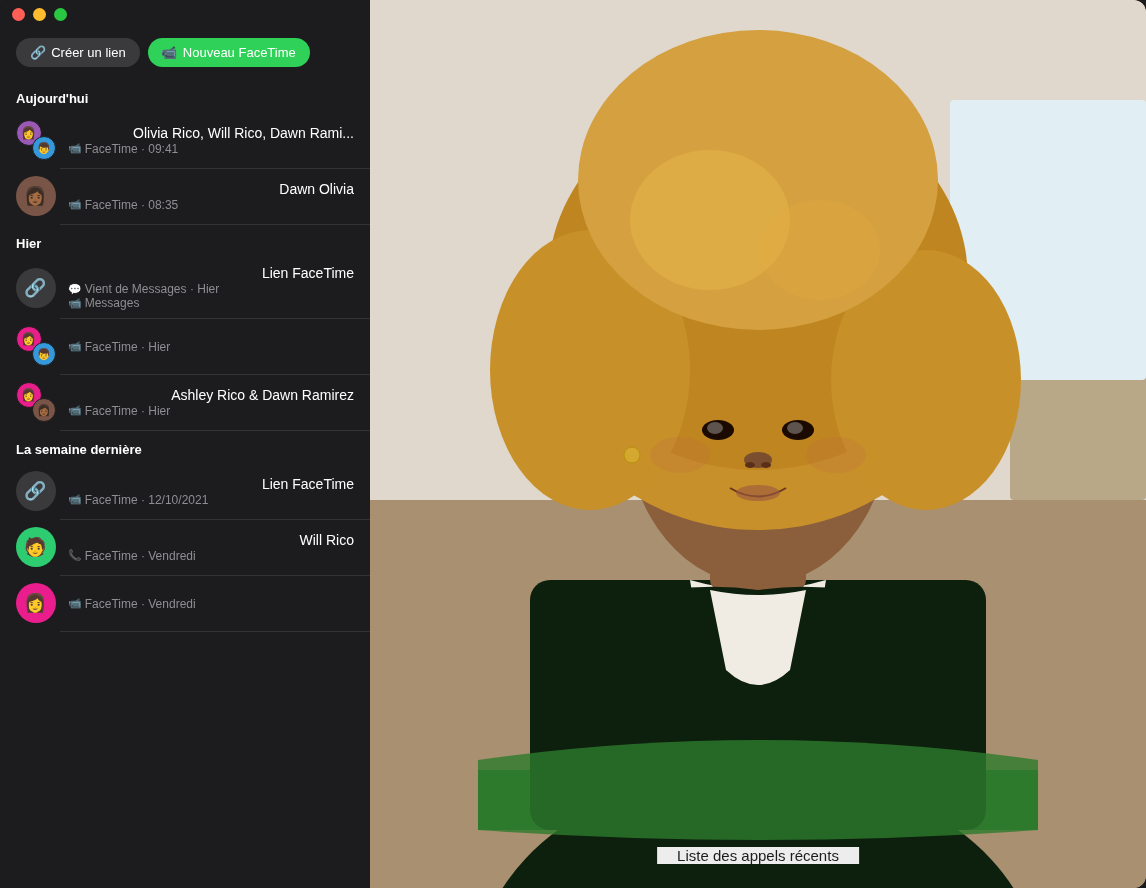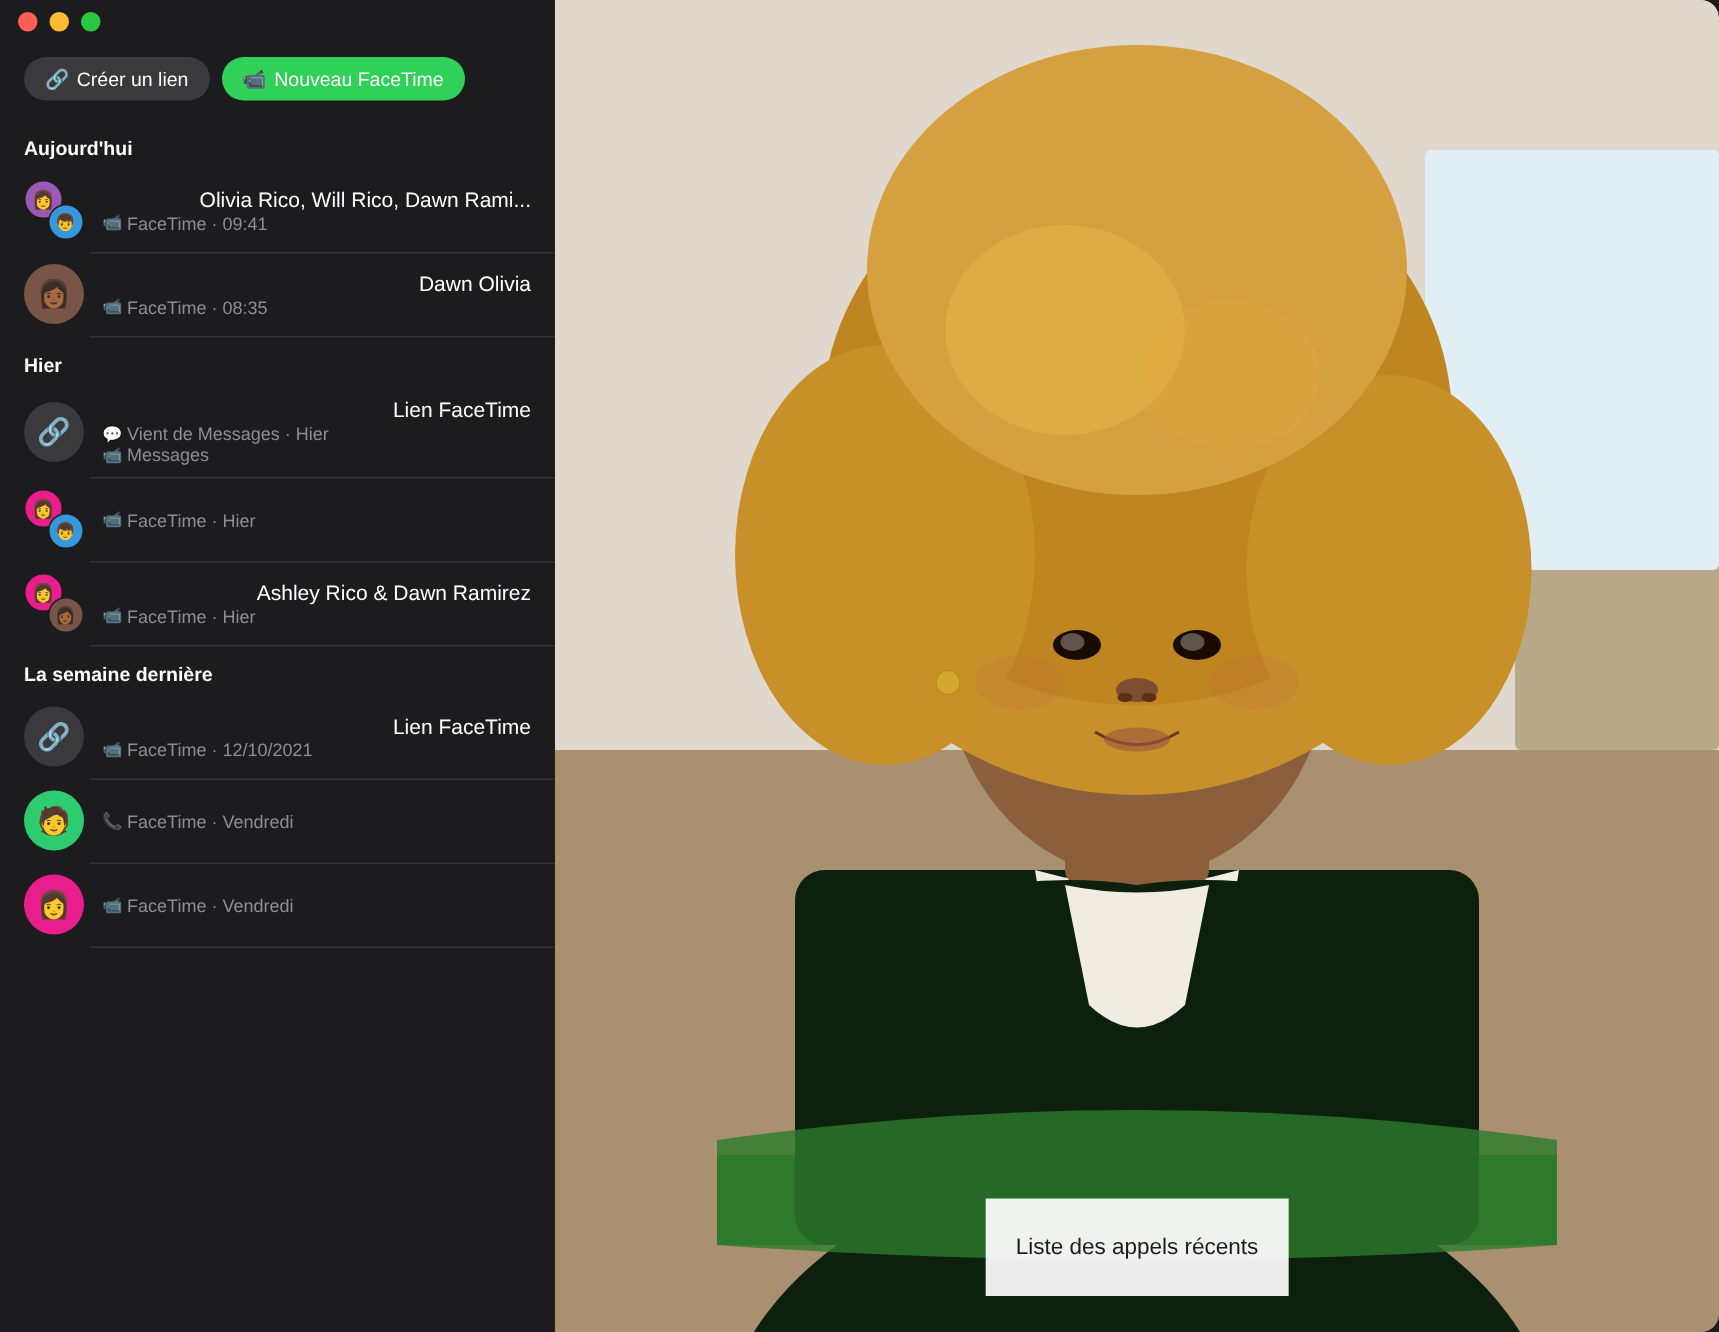"Will Rico" div.call-name { html: none -> <div>Will Rico</div> }
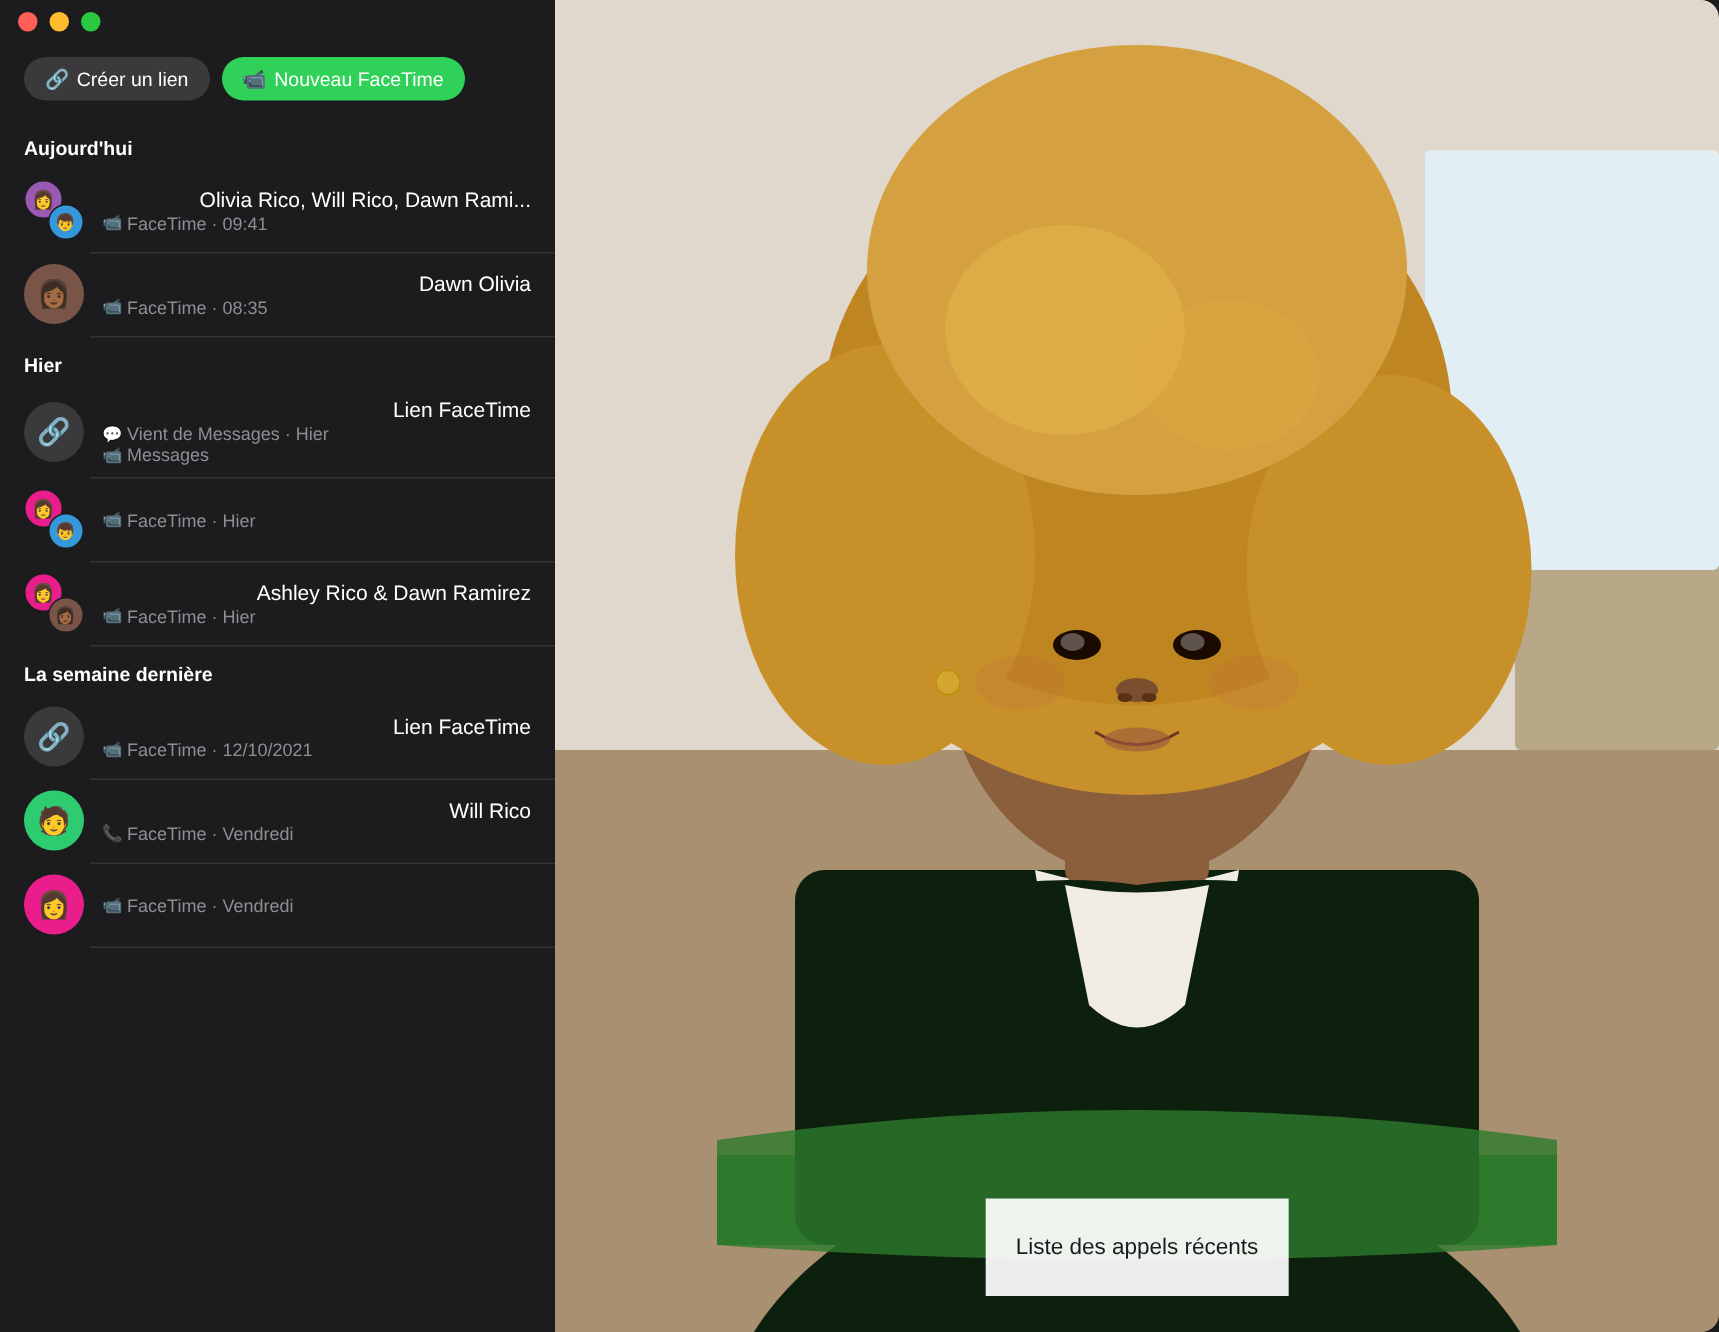"Liste des appels récents" .bottom-caption { padding: 24px 20px -> 0 20px }
